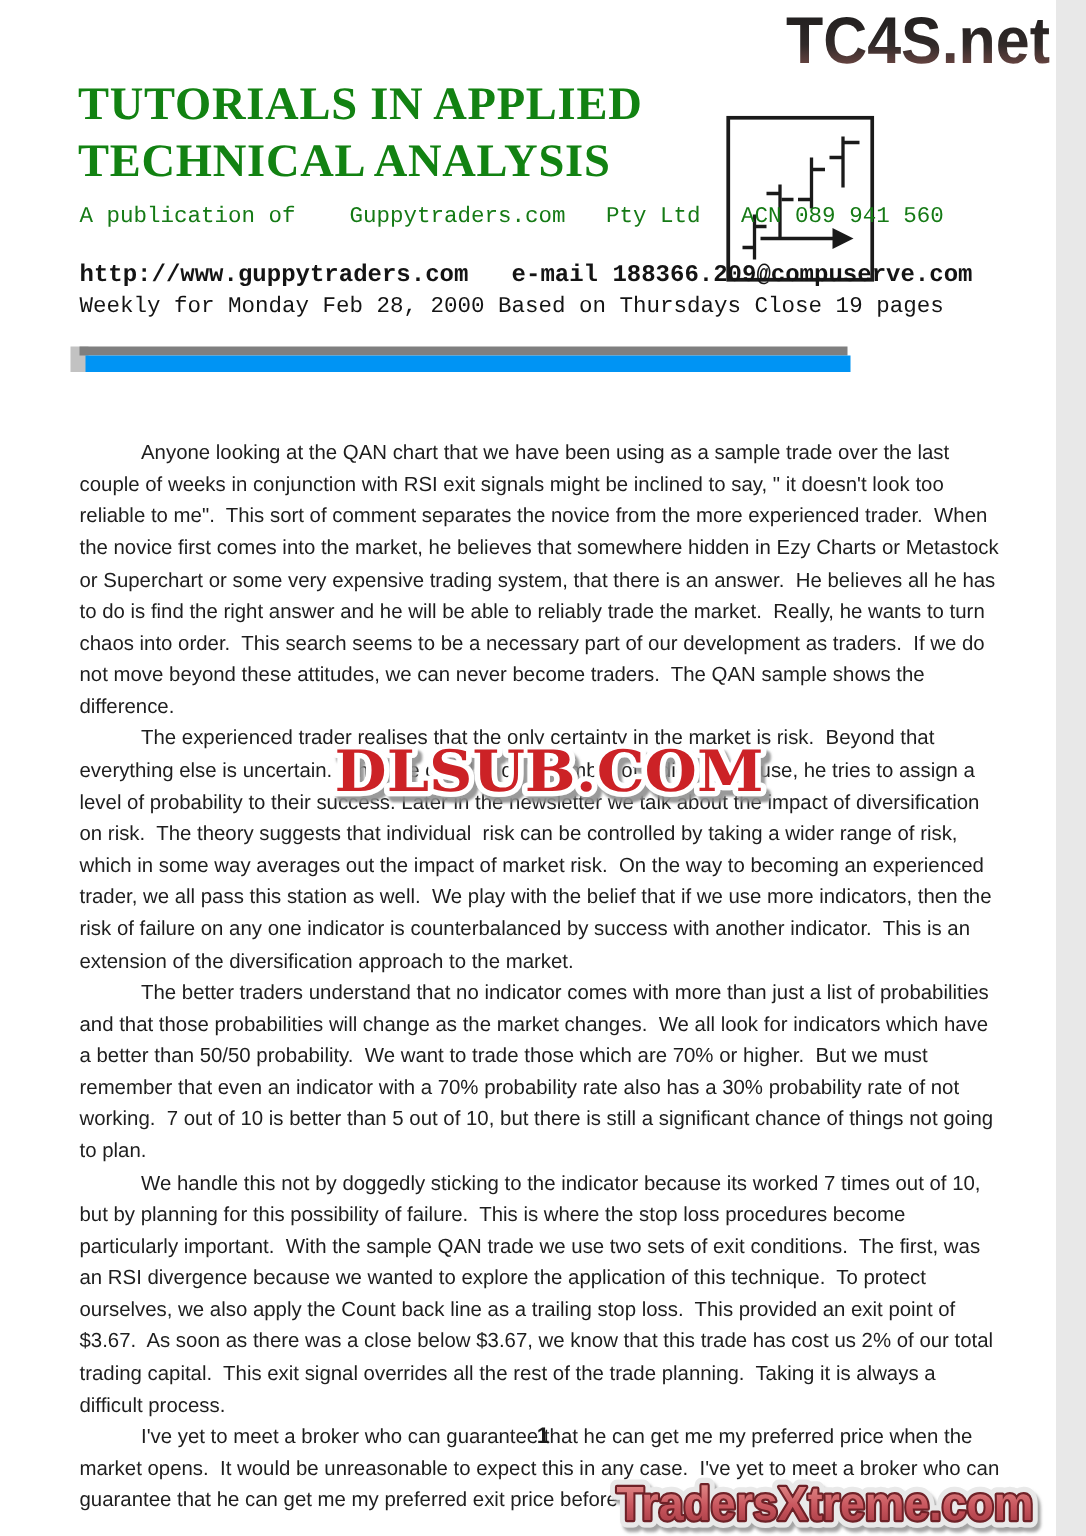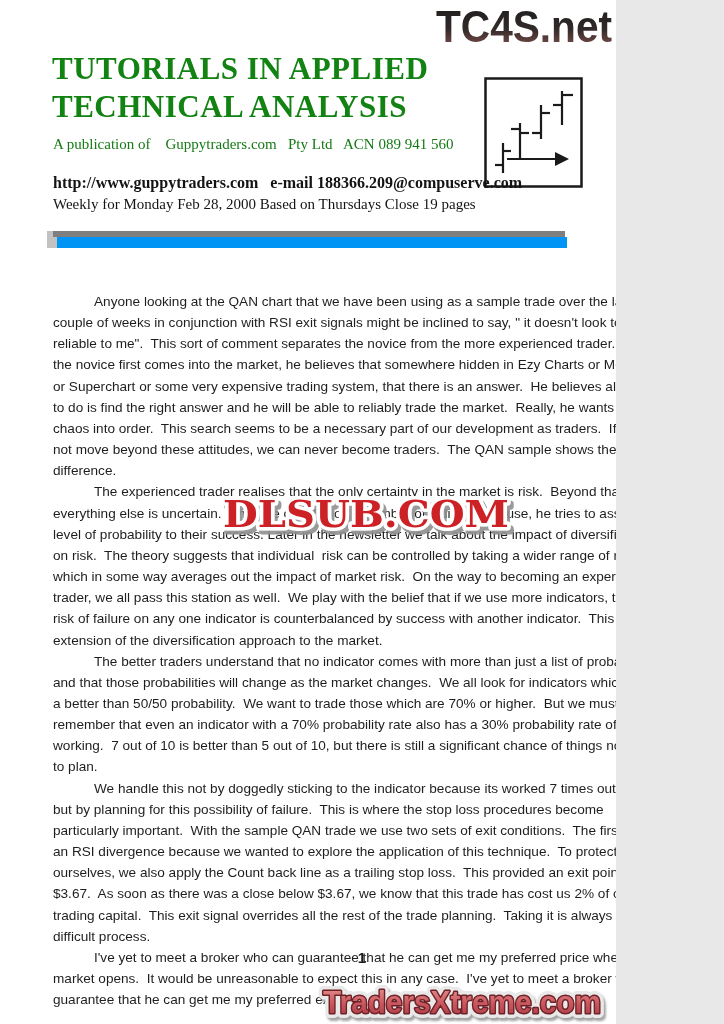"TC4S.net" .page { width: 616px -> 704px }
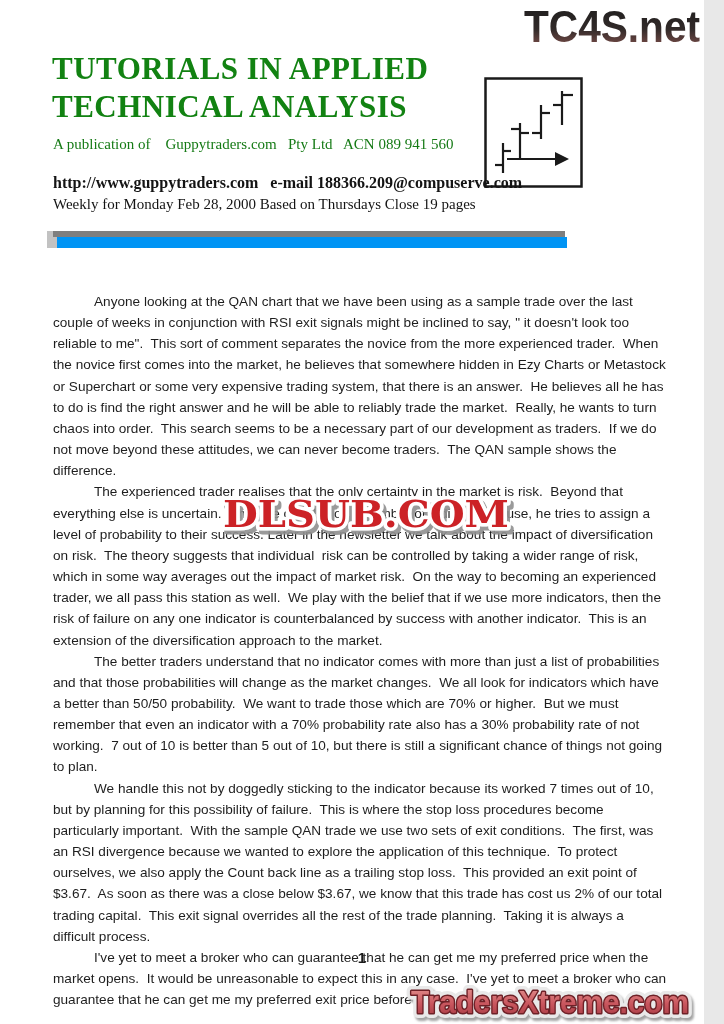"A publication of Guppytraders.com Pty" .mast-line { font-family: Liberation Serif, serif -> Liberation Mono, monospace }
